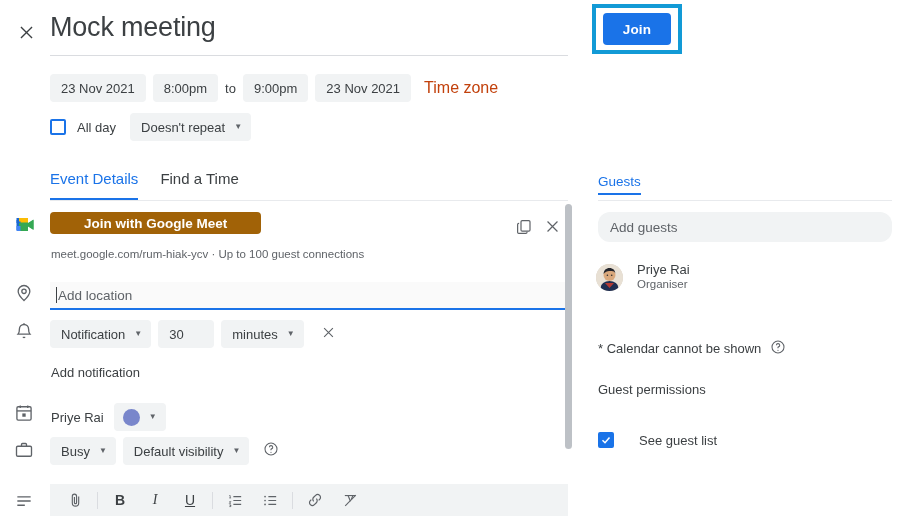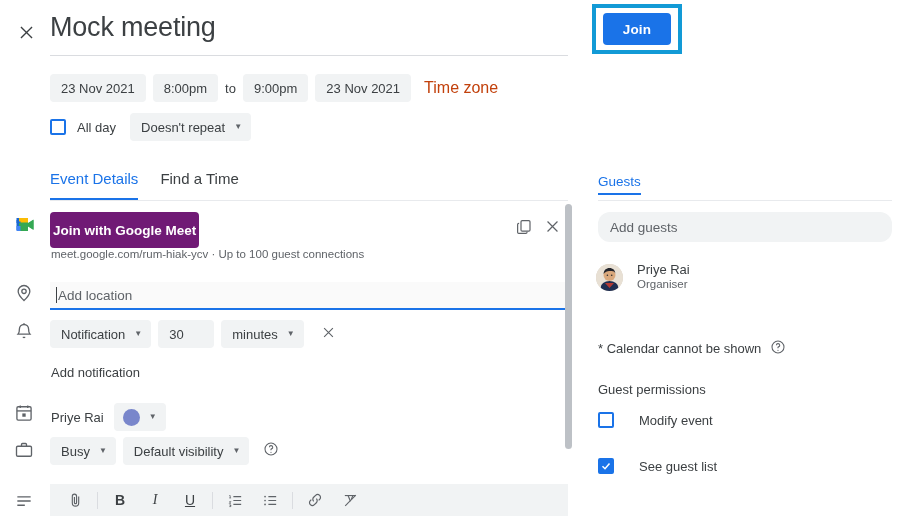"Join with Google Meet" .meet-btn { background: #701a75 -> #a16207; height: 36px -> 22px; padding: 0 3px -> 0 34px }
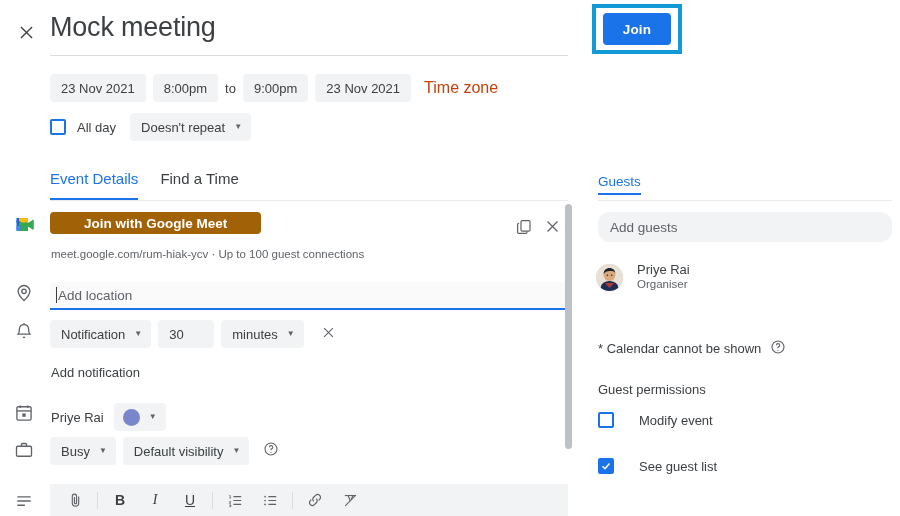"Modify event" div.perm-item { html: <div> <span></span> <span>Modify event</span> </div> -> none }
